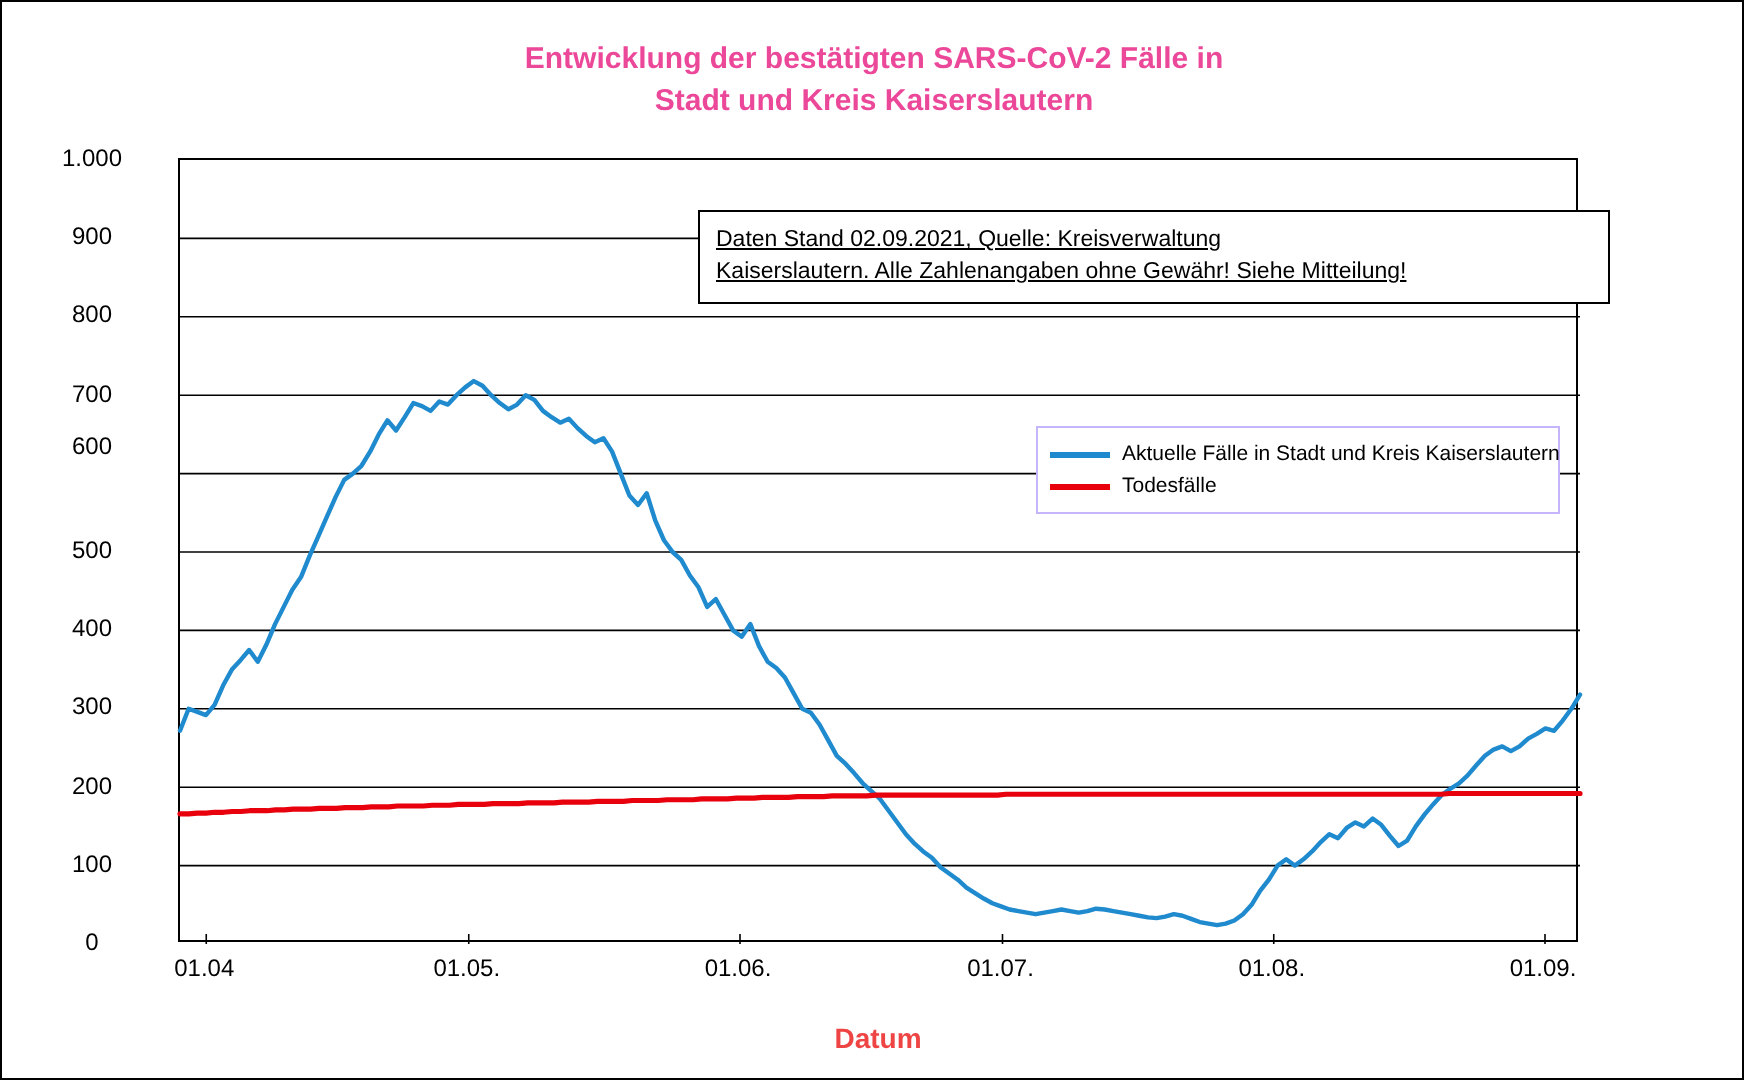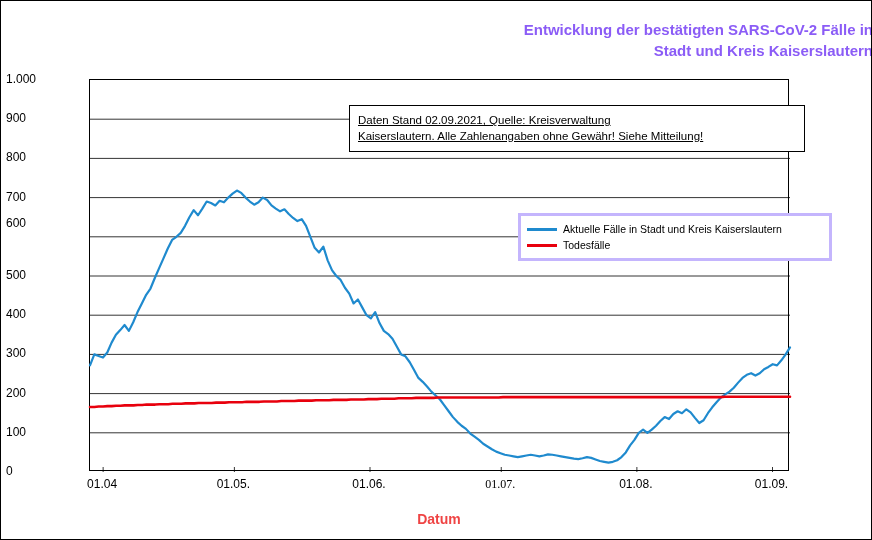"Entwicklung der bestätigten SARS-CoV-2" #chart-title { color: #8b5cf6 -> #ec4899; text-align: right -> center }
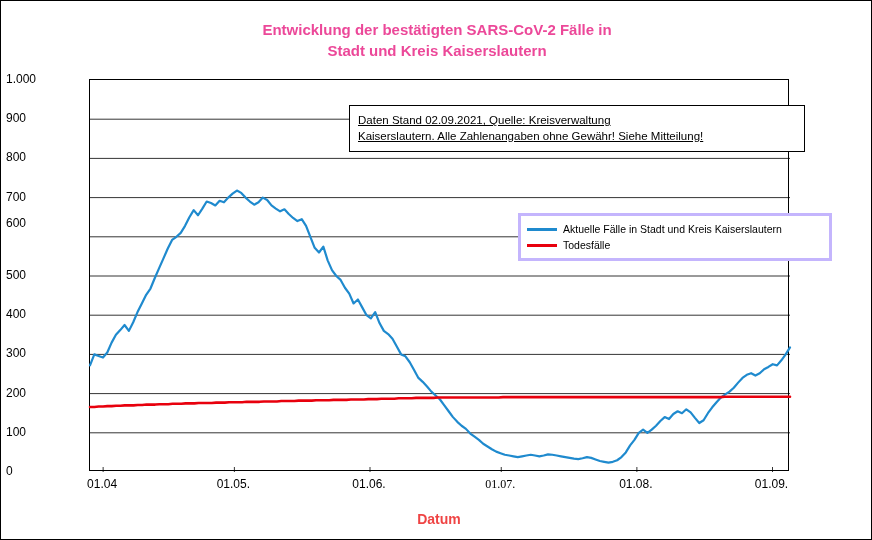"1.000" .ytick { text-align: left -> center }
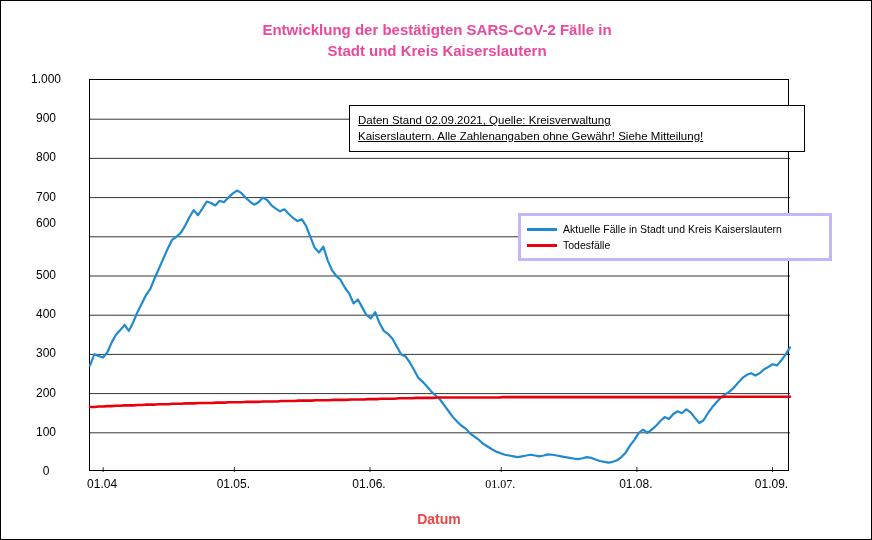"Aktuelle Fälle in Stadt und" #legend-box { border: 3px solid #c4b5fd -> 1px solid #c4b5fd; width: 314px -> 262px }
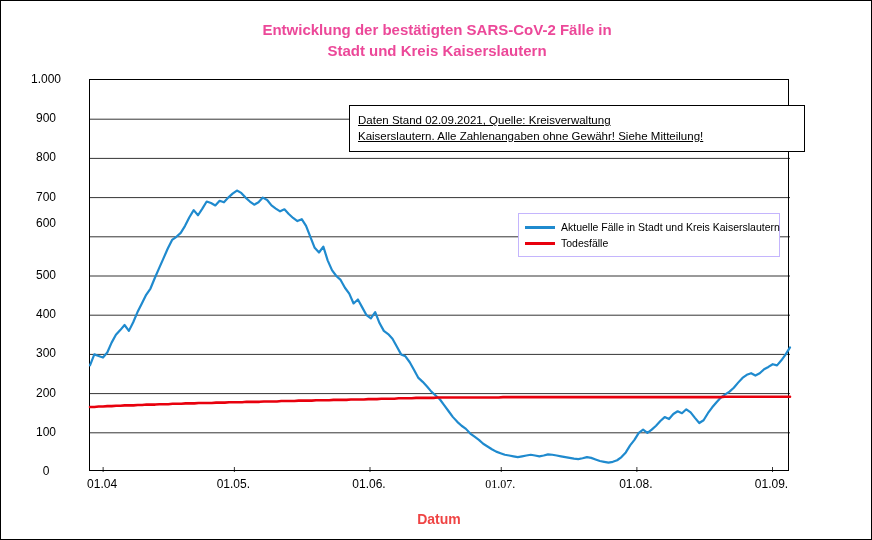"01.07." div.xtick { font-family: Liberation Serif, serif -> none }
